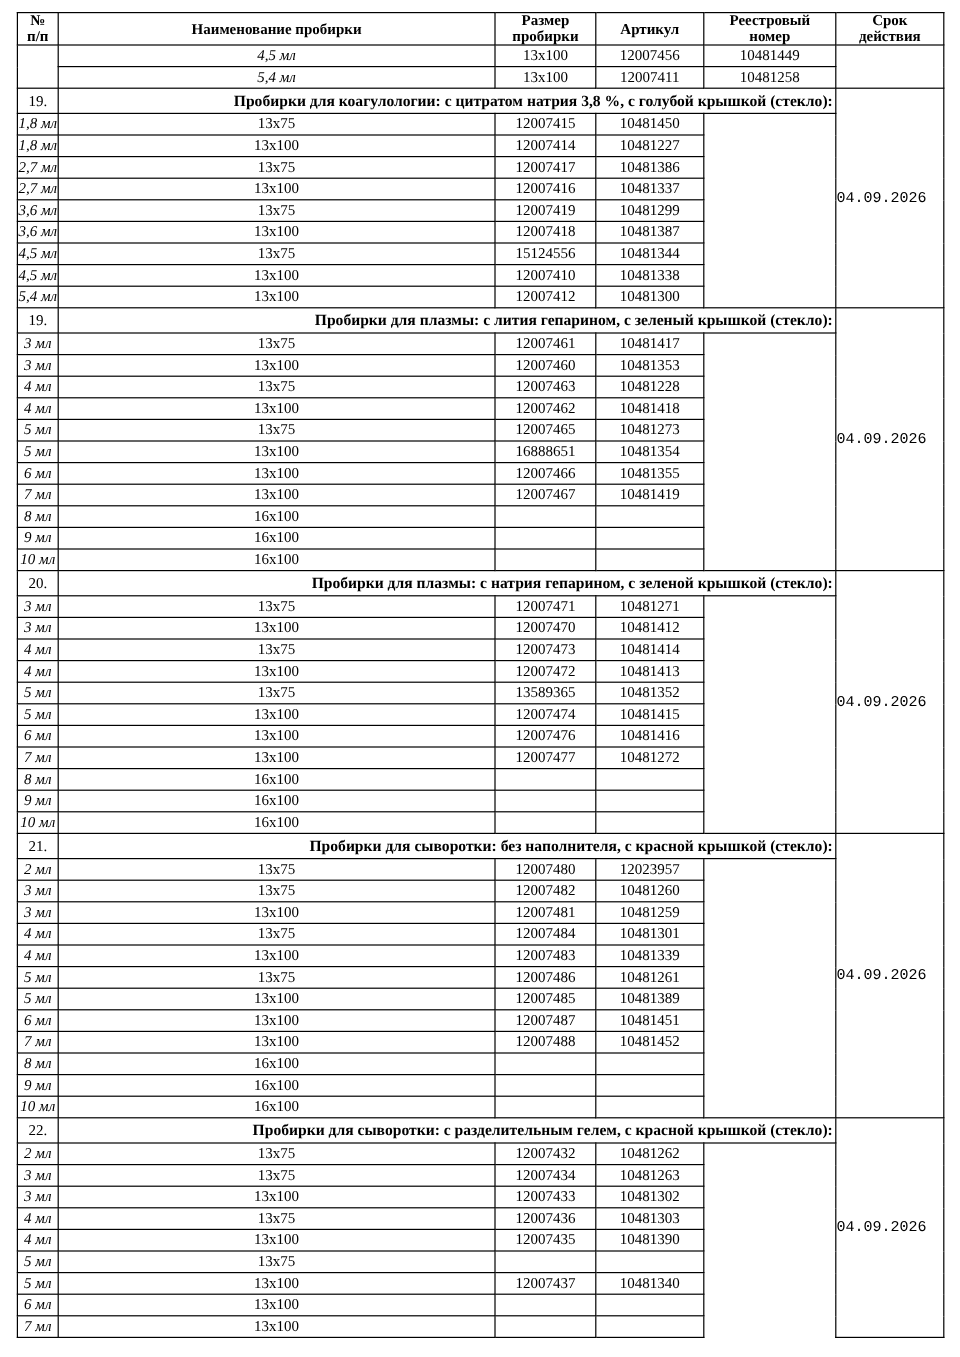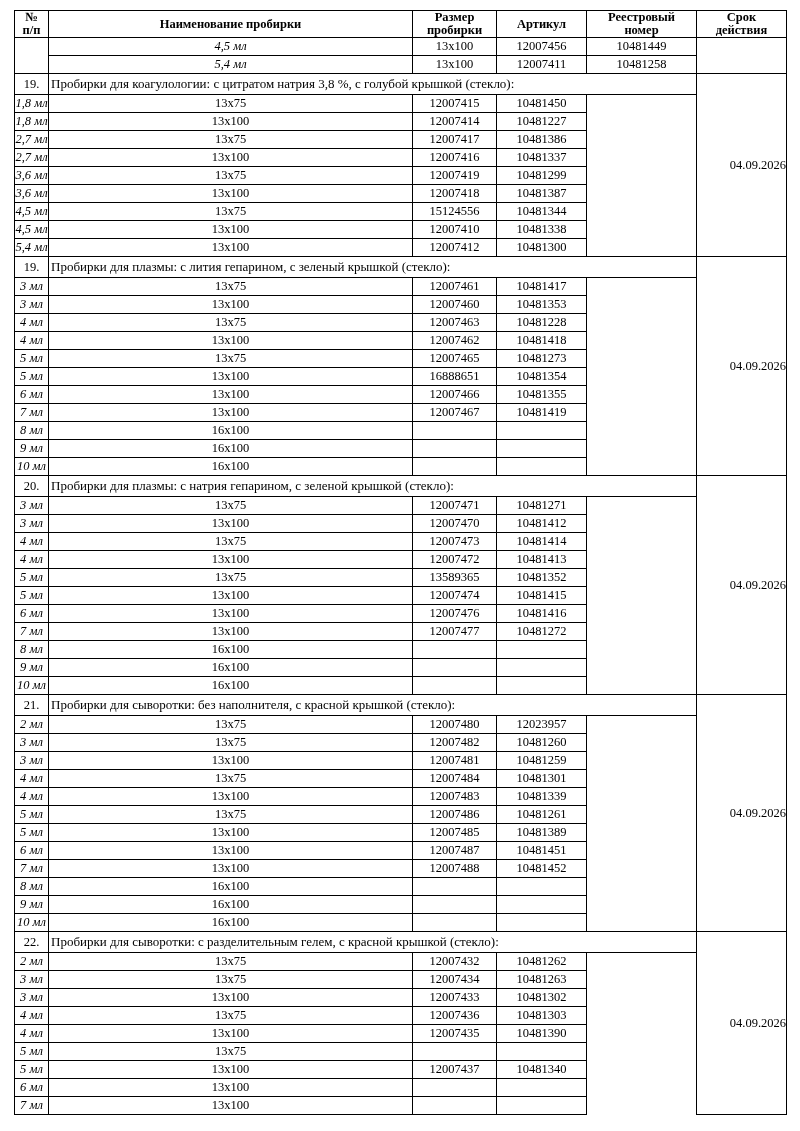"Пробирки для коагулологии: с цитратом" tr.group td.grouphdr { font-weight: normal -> bold; text-align: left -> right }
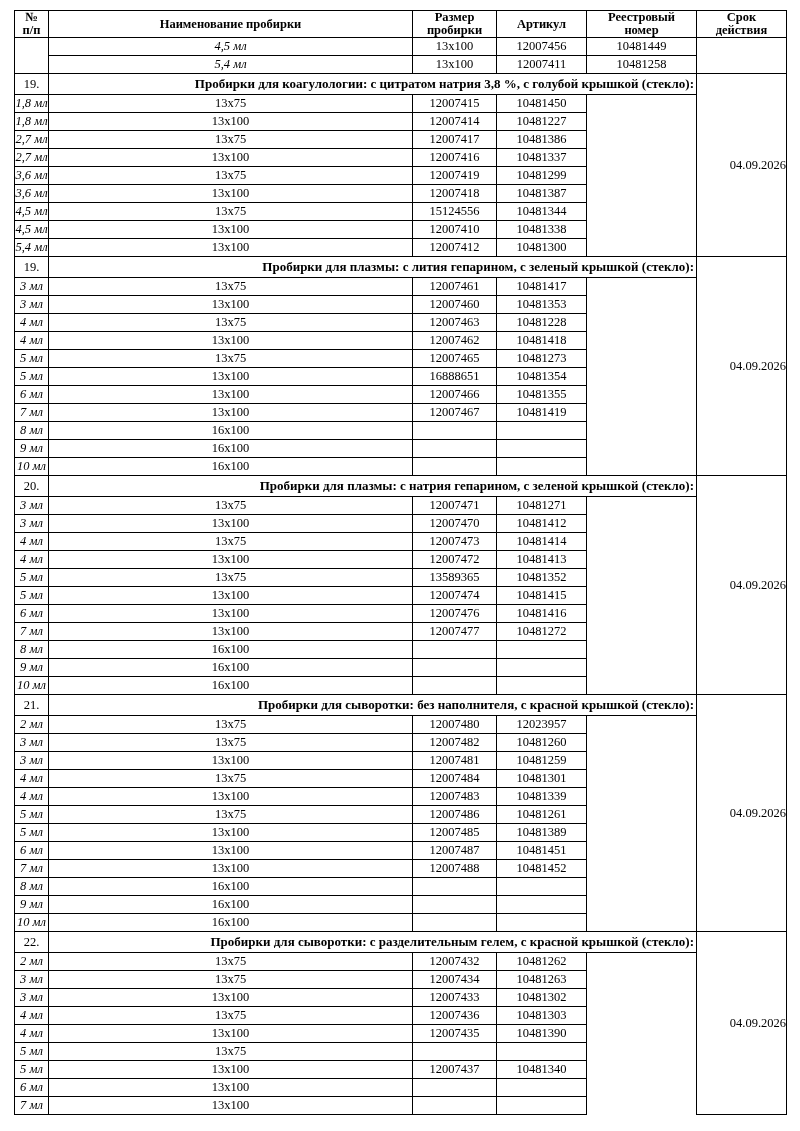"04.09.2026" td.term { font-family: none -> Liberation Mono, monospace; text-align: right -> left }
